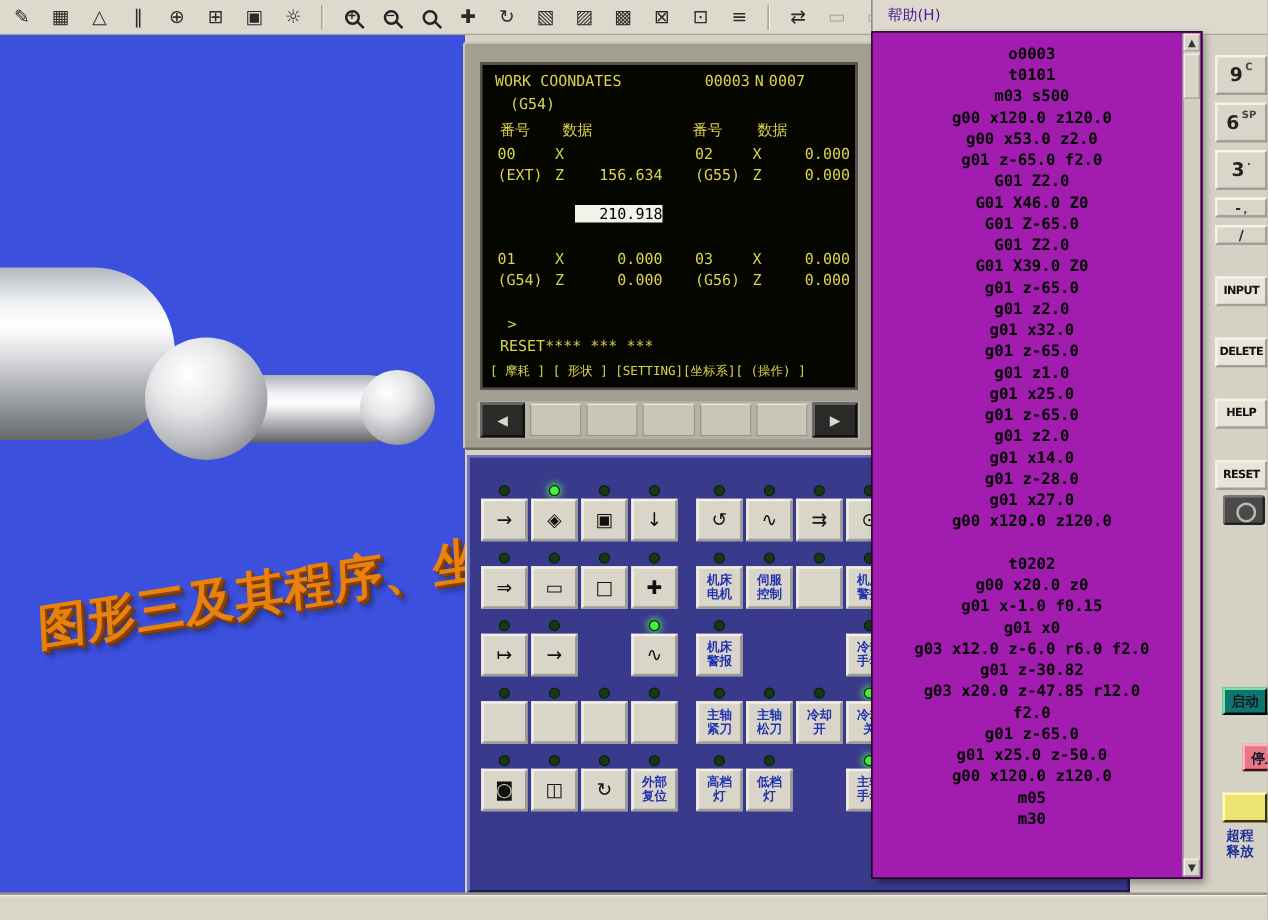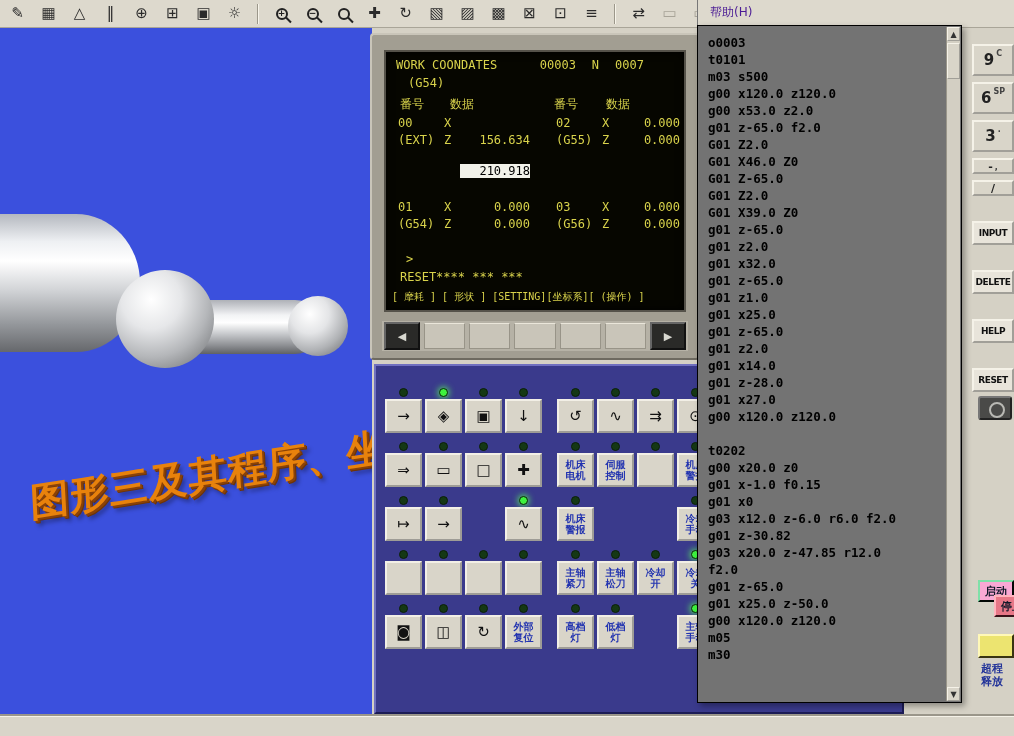"o0003" .gbody { background: #737373 -> #a21caf; text-align: none -> center }
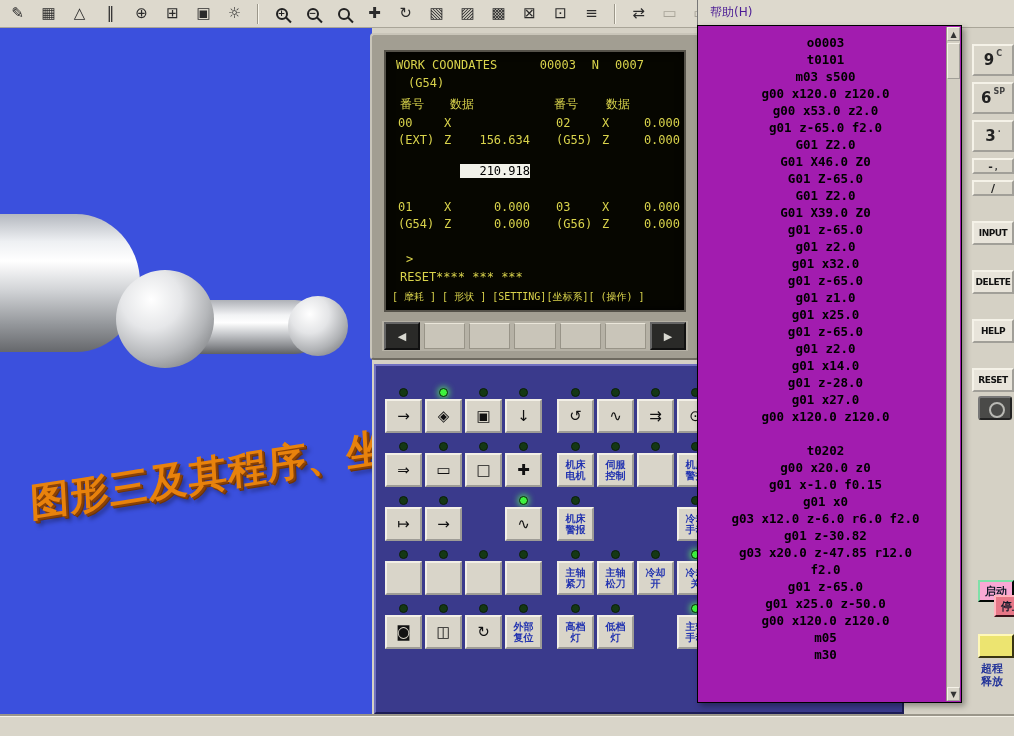"00003" .crt-right { gap: 16px -> 4px }
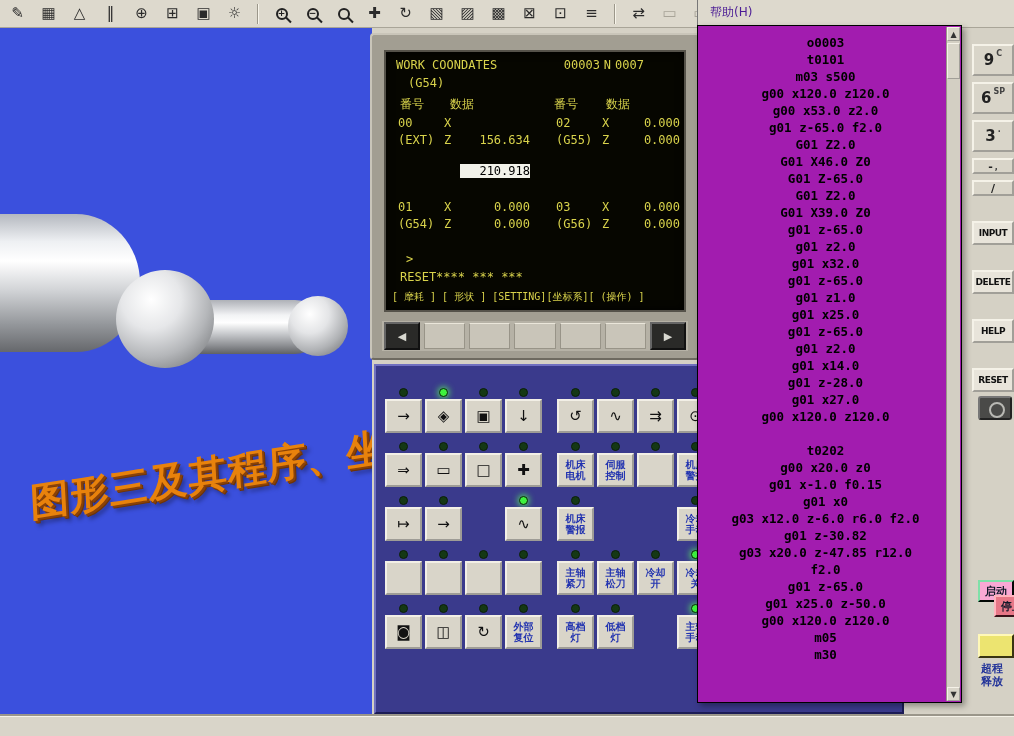"启动" .start { background: #f9a8d4 -> #0f766e; top: 580px -> 550px }
